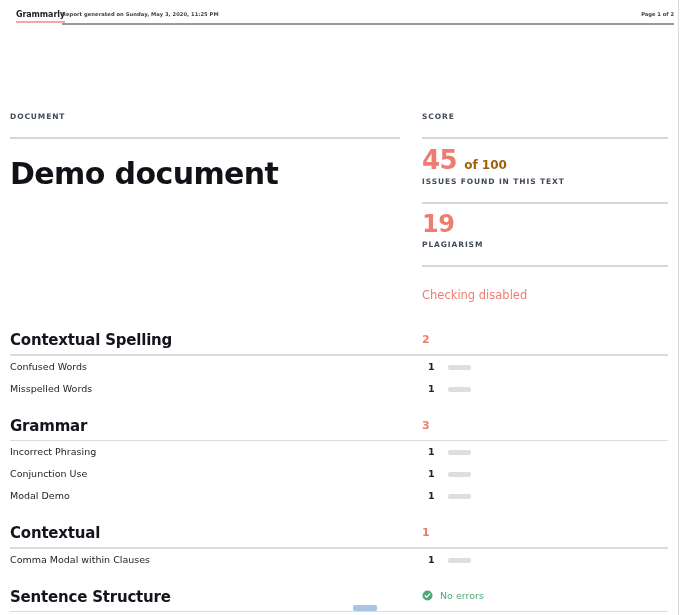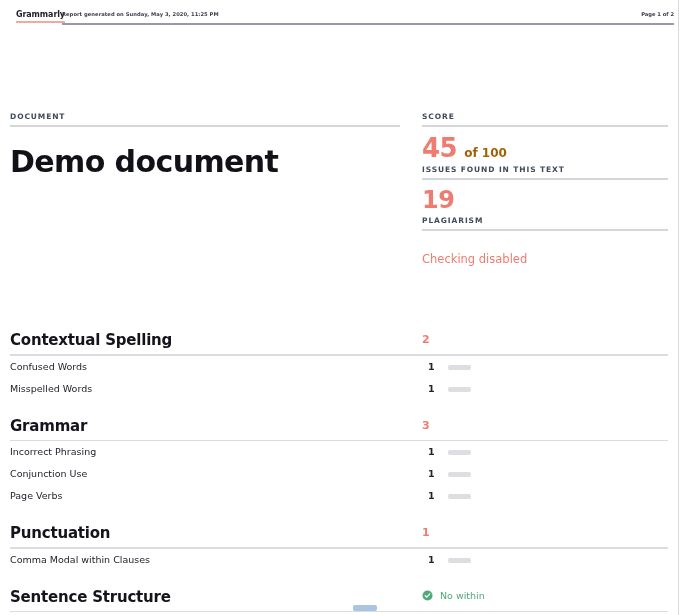"DOCUMENT" .panel-label { padding-bottom: 4px -> 16px }
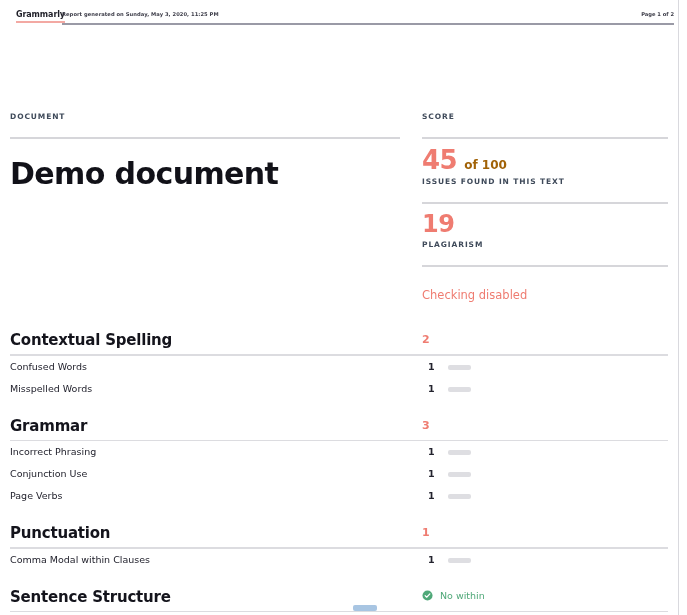"Page Verbs" span.sub-label { text: Page Verbs -> Modal Demo }
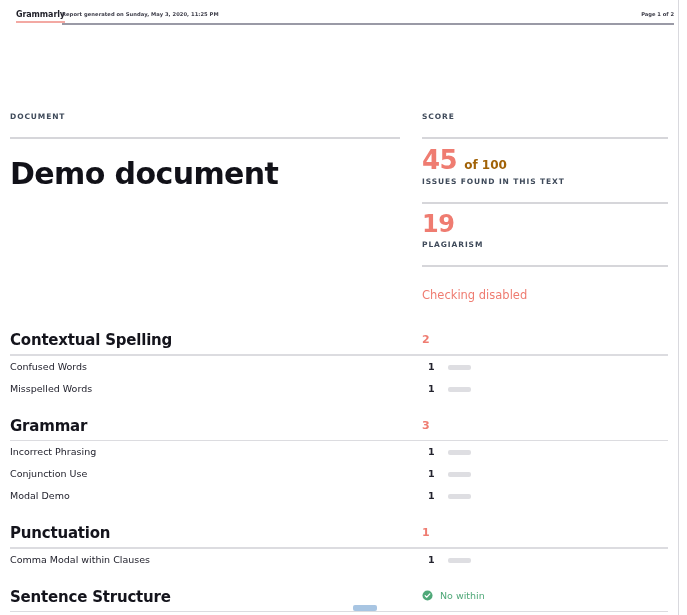"Punctuation" div.cat-title { text: Punctuation -> Contextual }
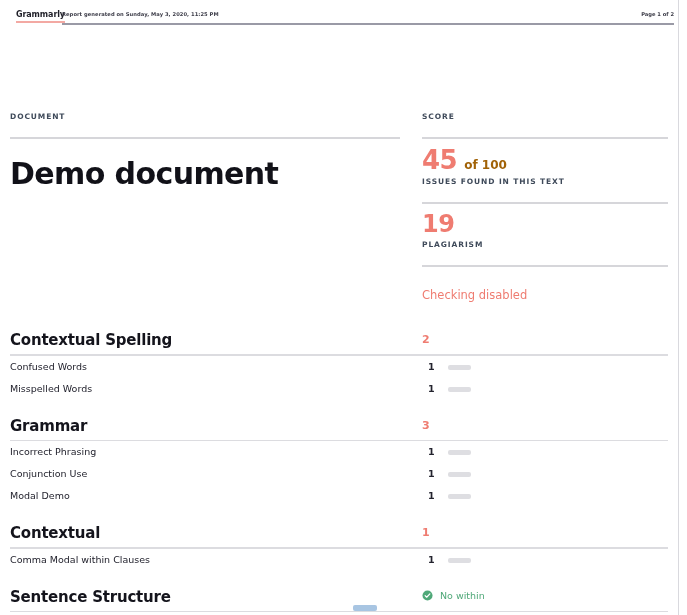"No within" span.noerr-text { text: within -> errors }
